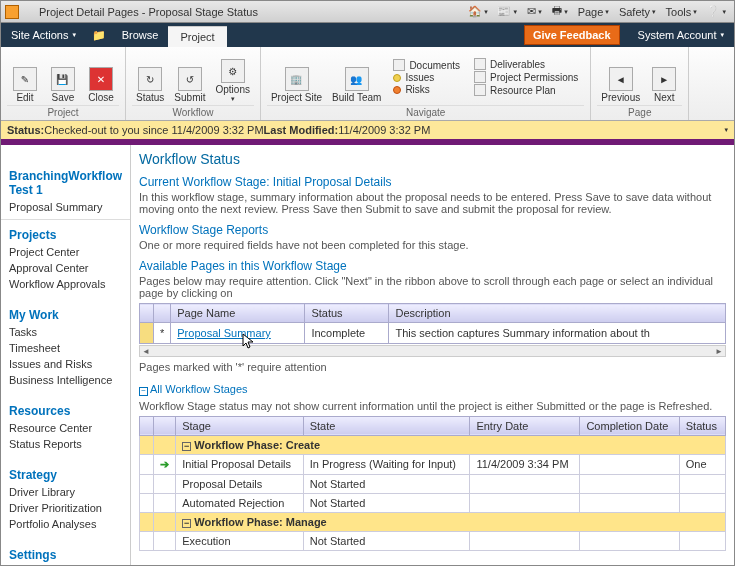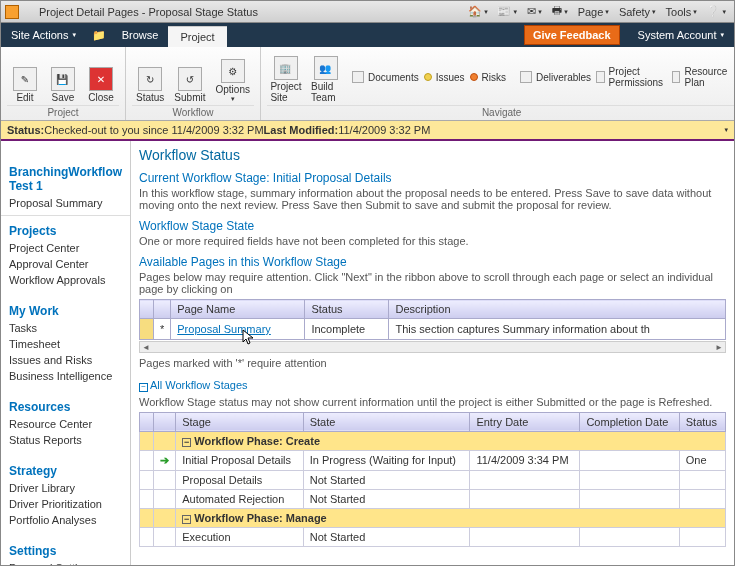"Documents" .ribbon-stack { flex-direction: row -> column }
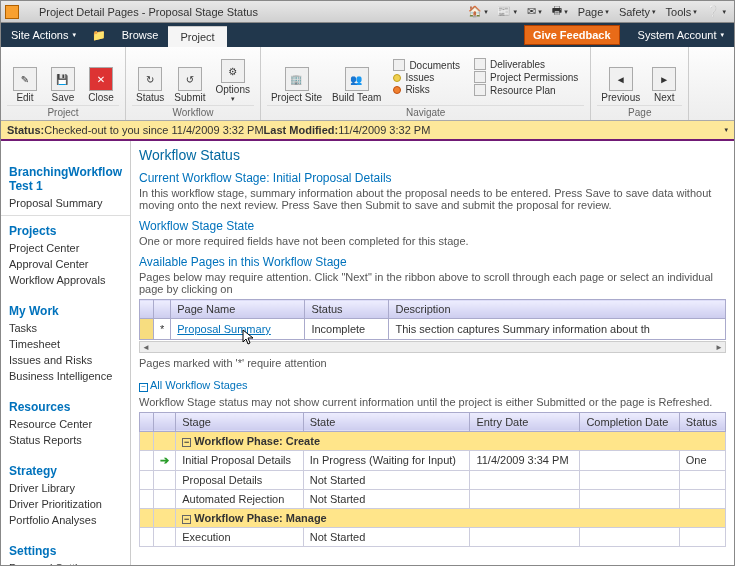"Status:" .statusbar { border-bottom: 2px solid #701a75 -> 6px solid #701a75 }
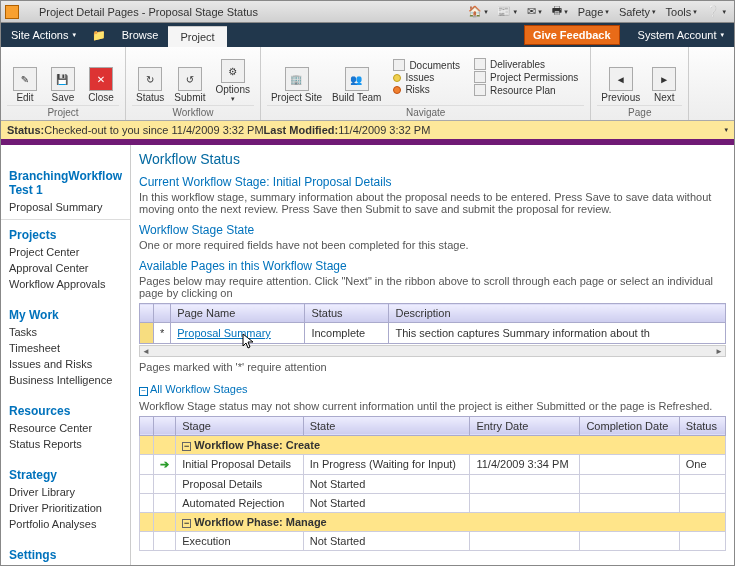"Workflow Stage State" h3 { text: State -> Reports }
